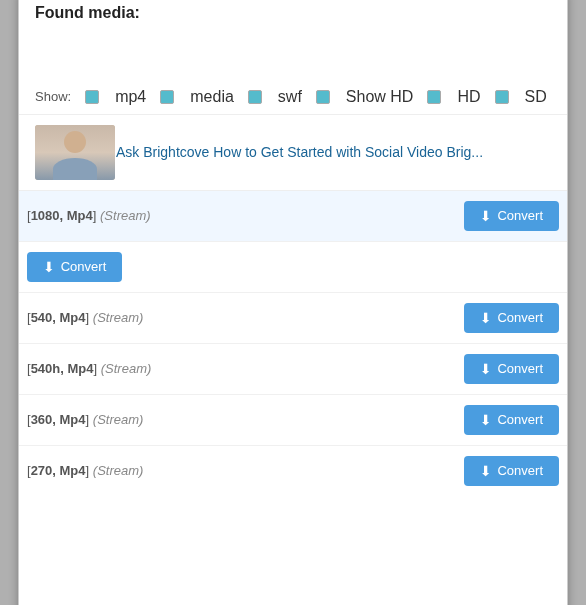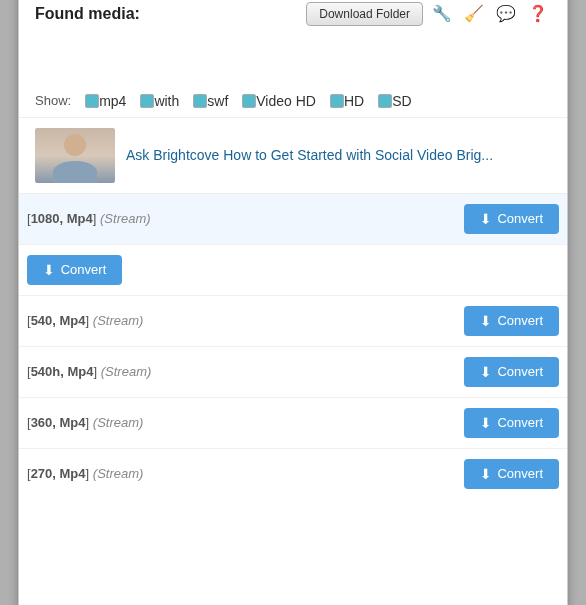"Download Folder" div.header-right { html: <div> <button>Download Folder</button> <div>🔧</div> <div>🧹</div> <div>💬</div> <div>❓</div> </div> -> none }
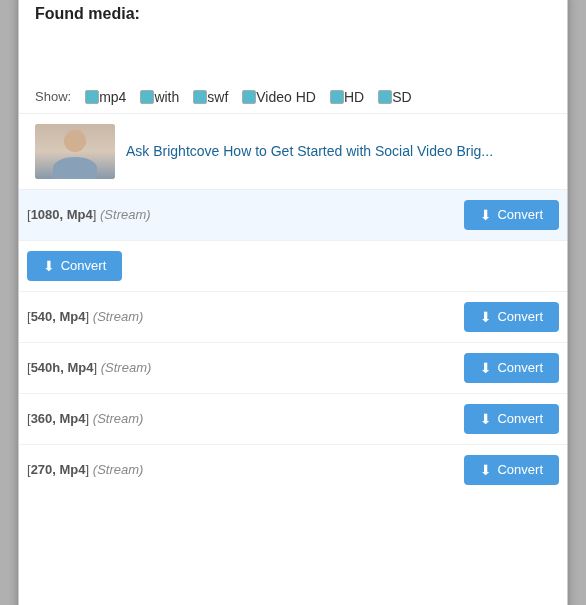"mp4" .filter-item { font-size: 14px -> 16px; gap: 0 -> 16px }
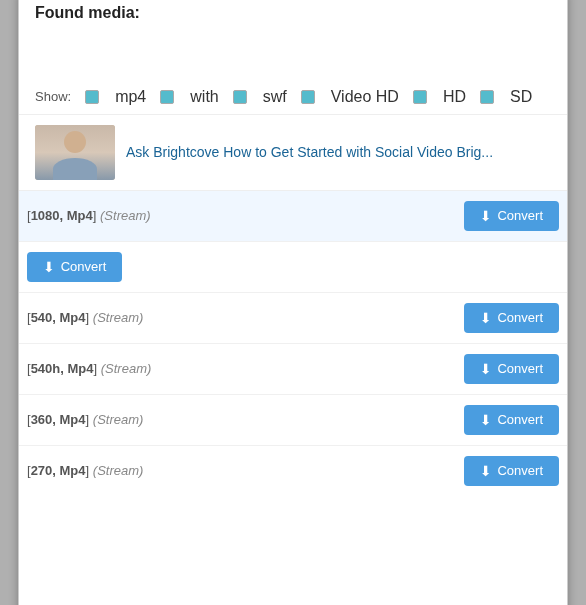"with" span { text: with -> media }
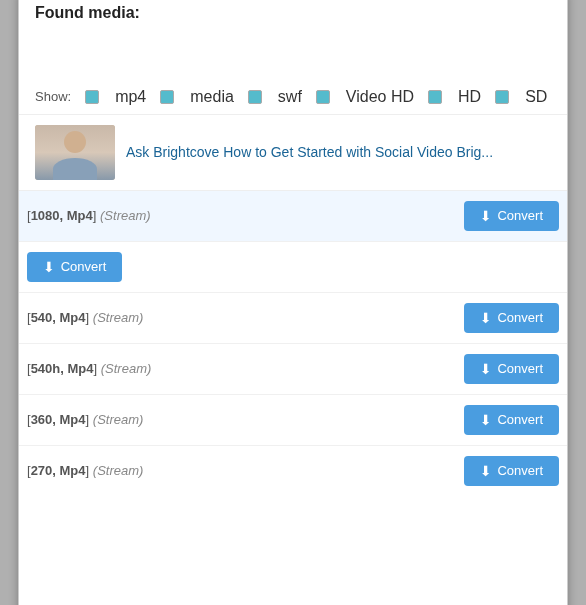"Video HD" span { text: Video -> Show }
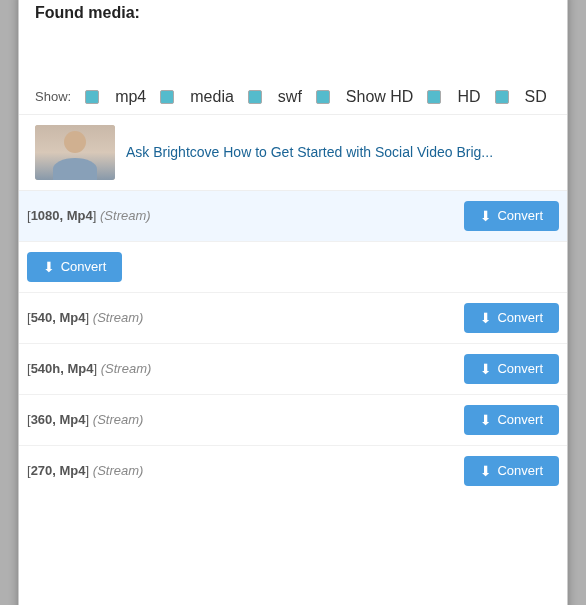"Ask Brightcove How to Get" .media-title-row { gap: 11px -> 1px }
